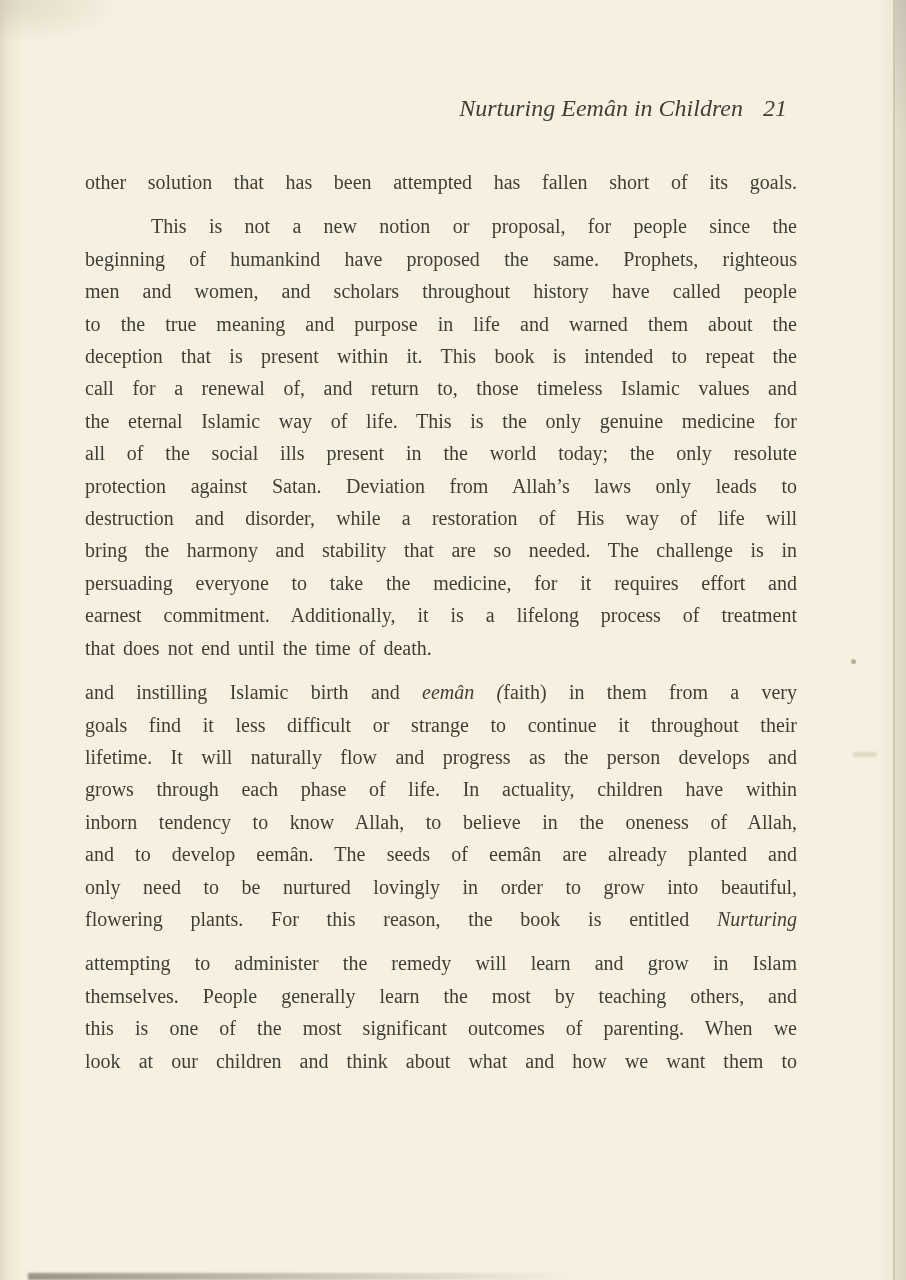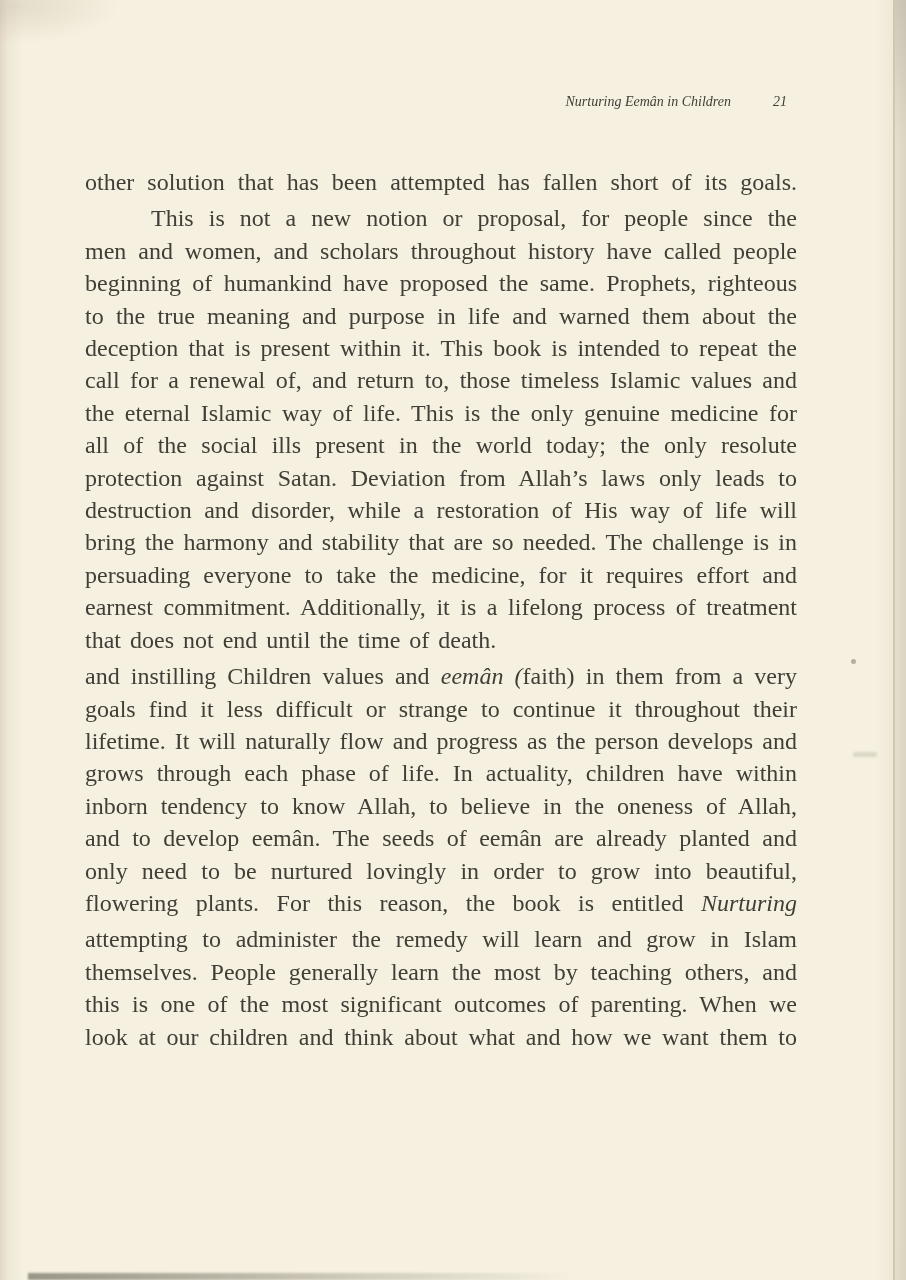"Nurturing Eemân in Children" .header { font-size: 14px -> 24px; gap: 42px -> 20px }
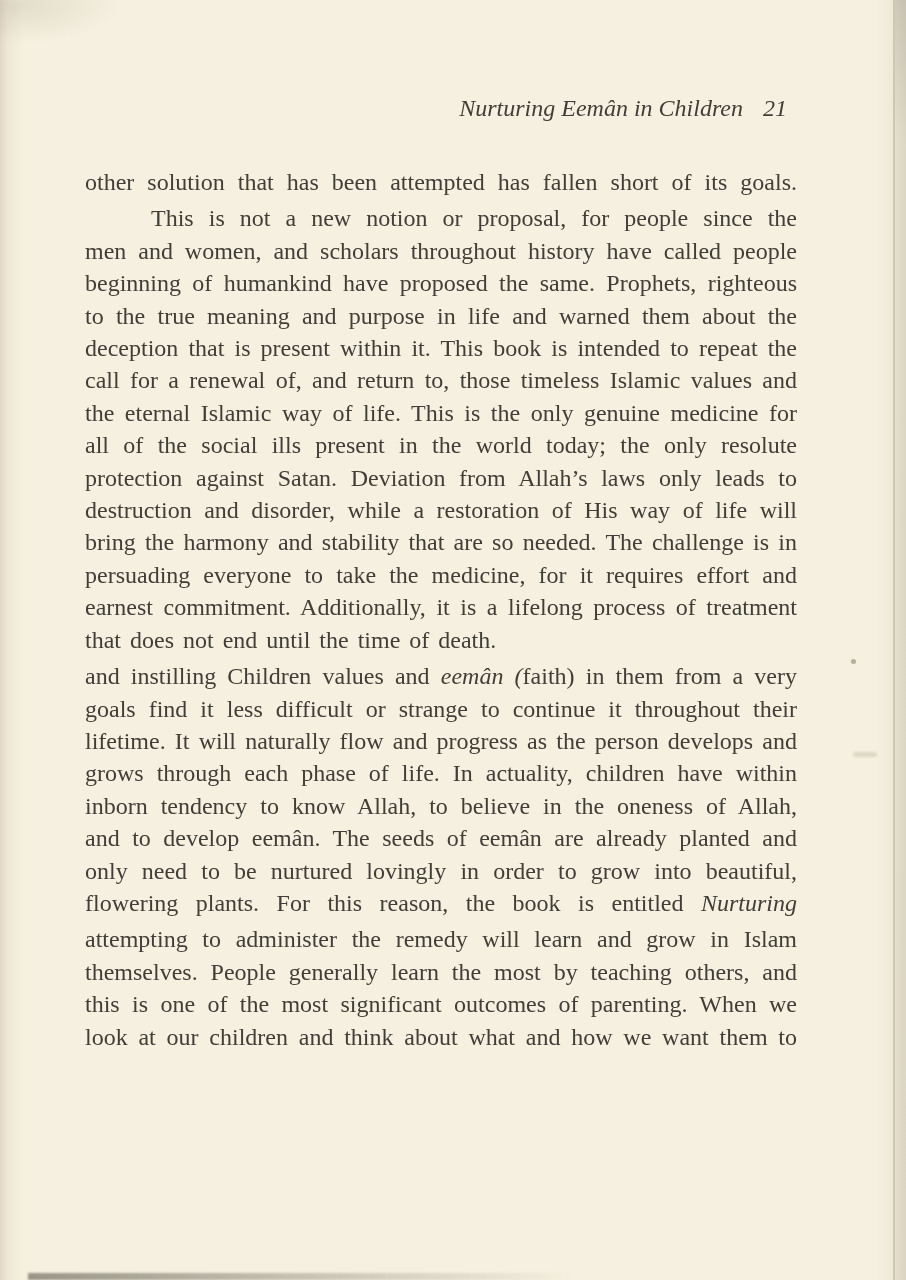"other solution that has been" .body { font-size: 24px -> 20px }
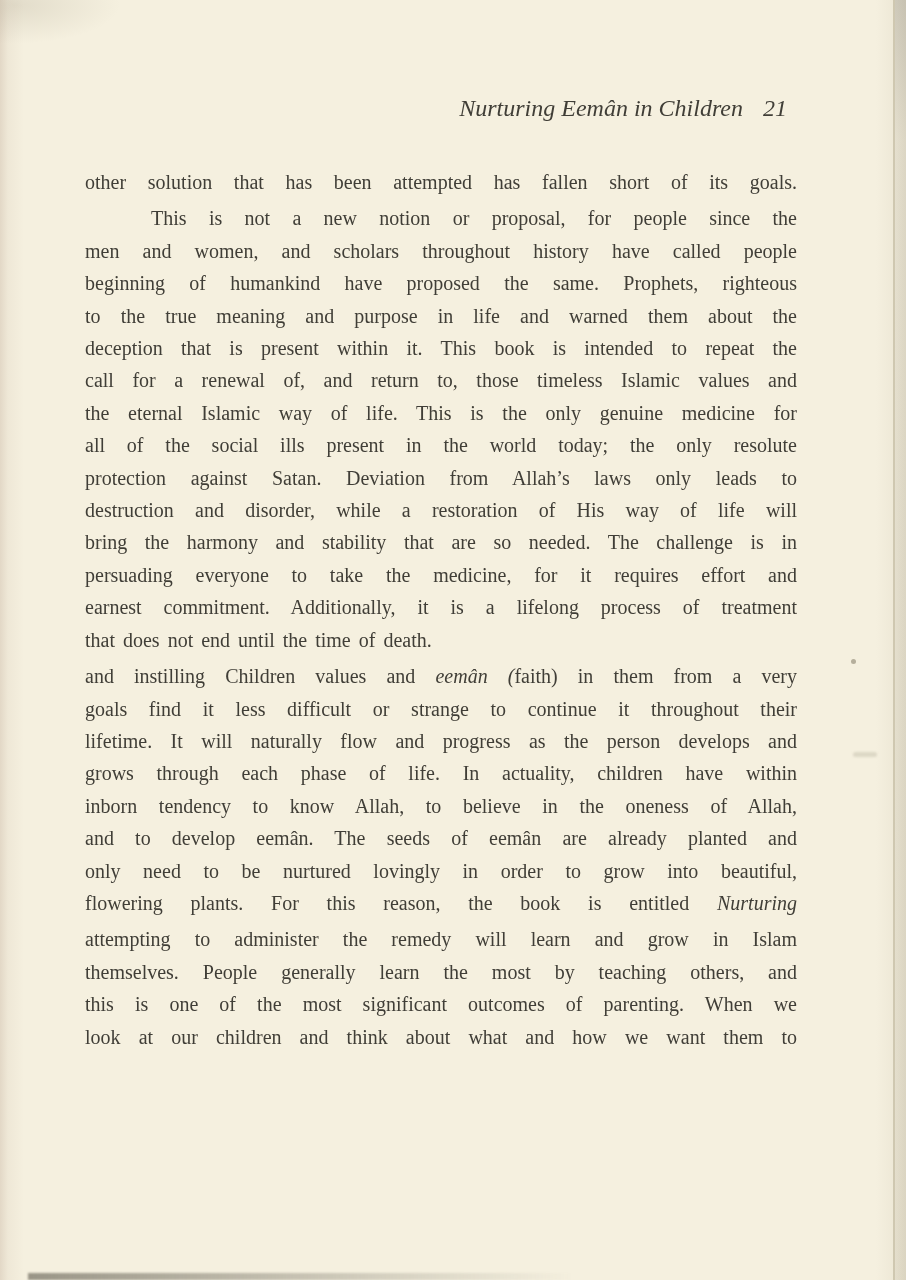"This is not a new" .para + .para { margin-top: 4px -> 12px }
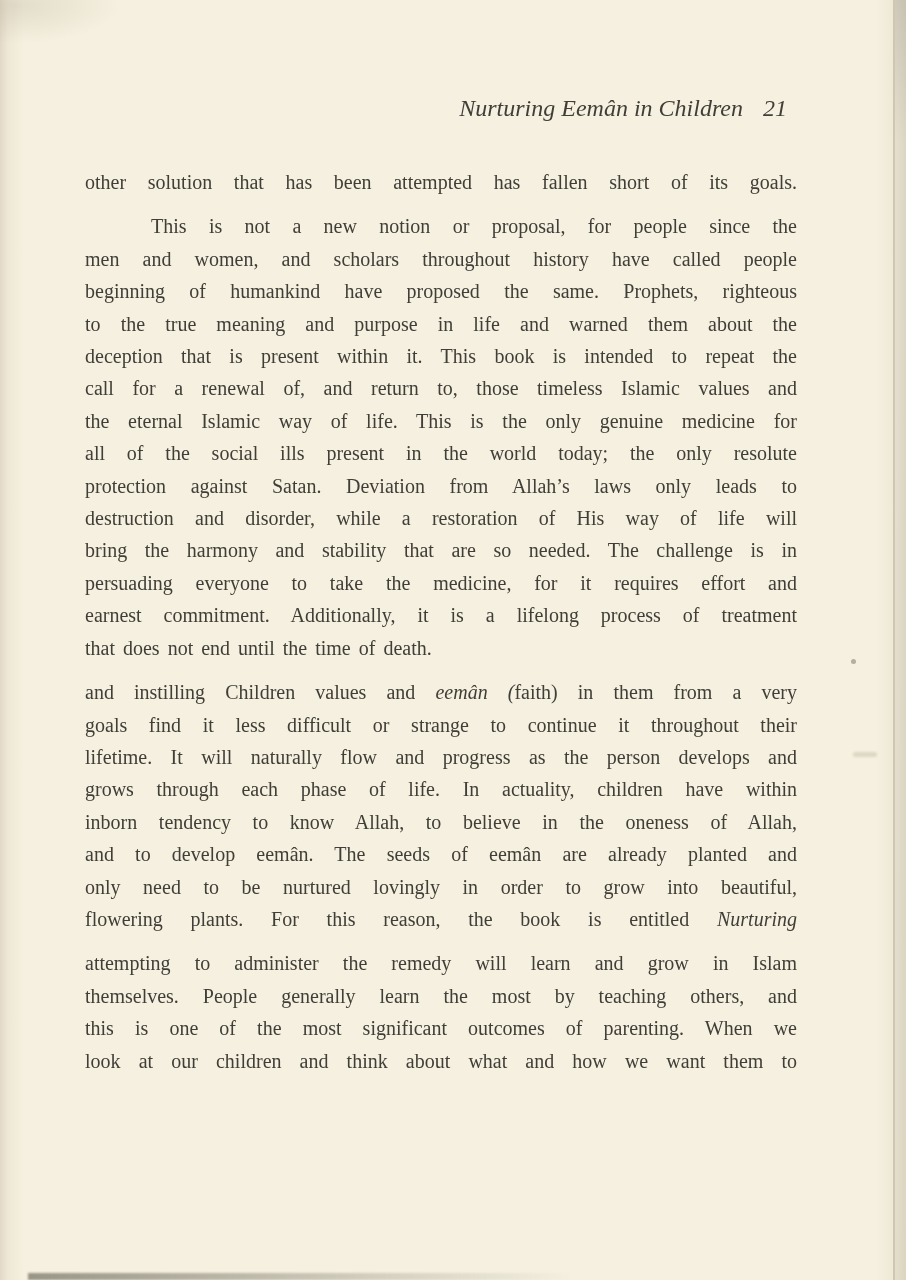"men and women, and scholars" div.line { order: before "beginning of humankind have proposed" -> after "beginning of humankind have proposed" }
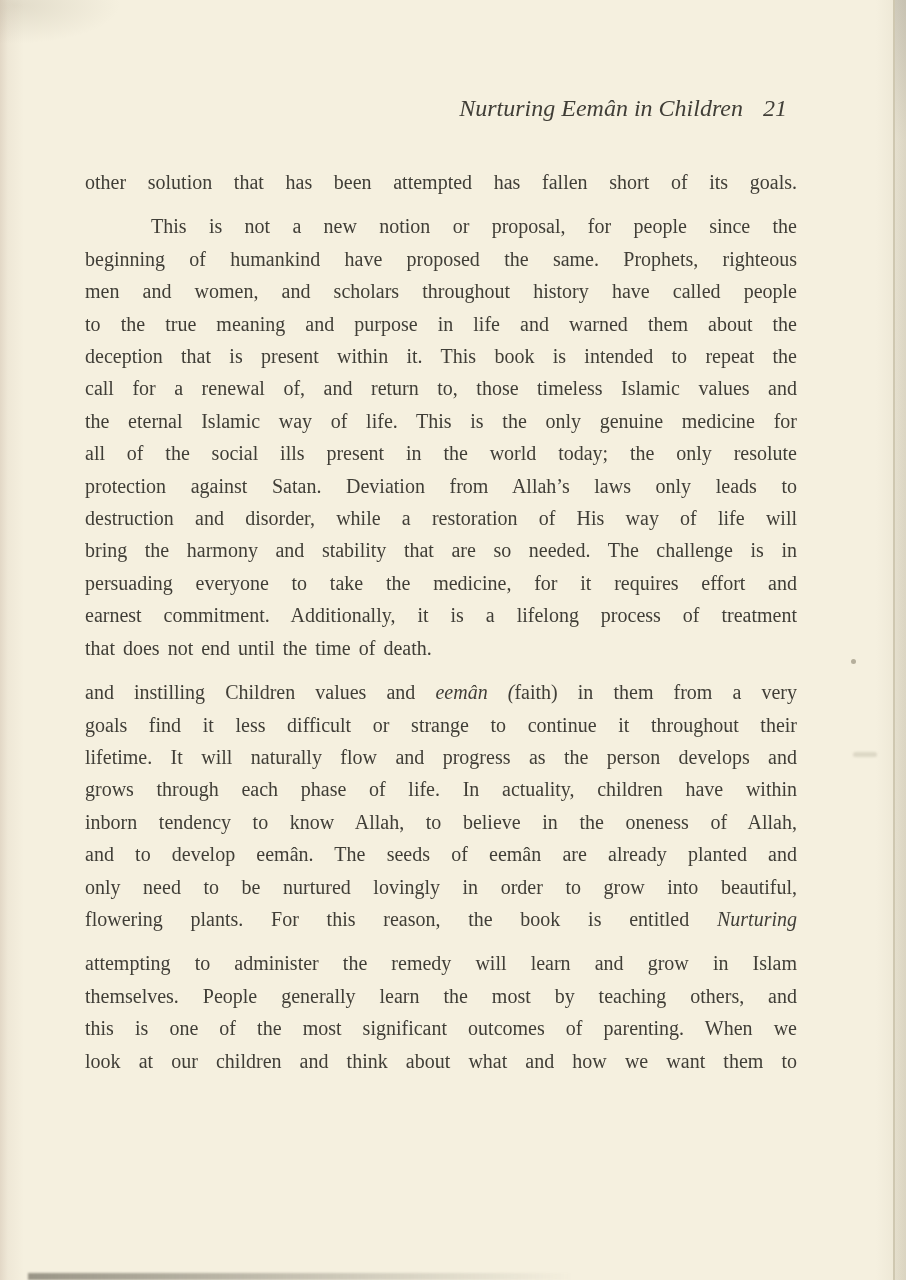"and instilling Children values and" span { text: Children values -> Islamic birth }
